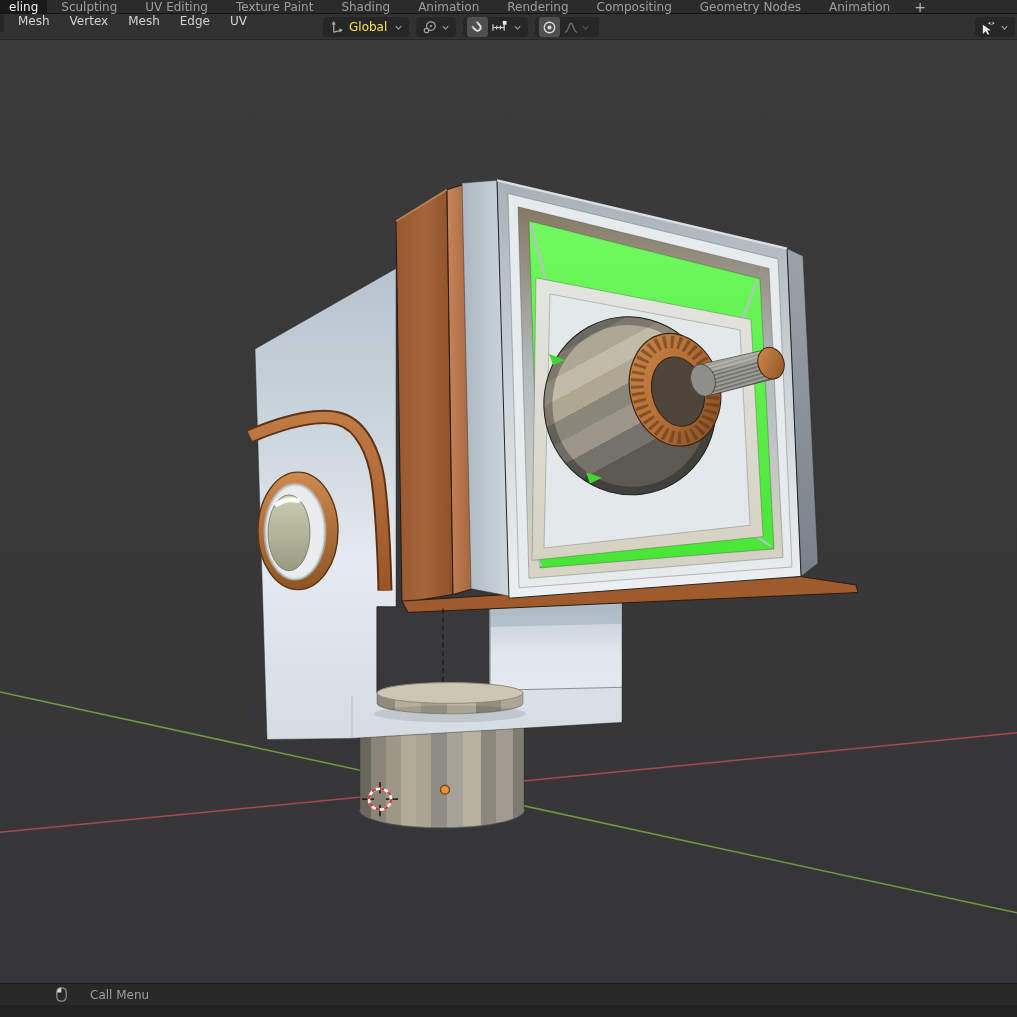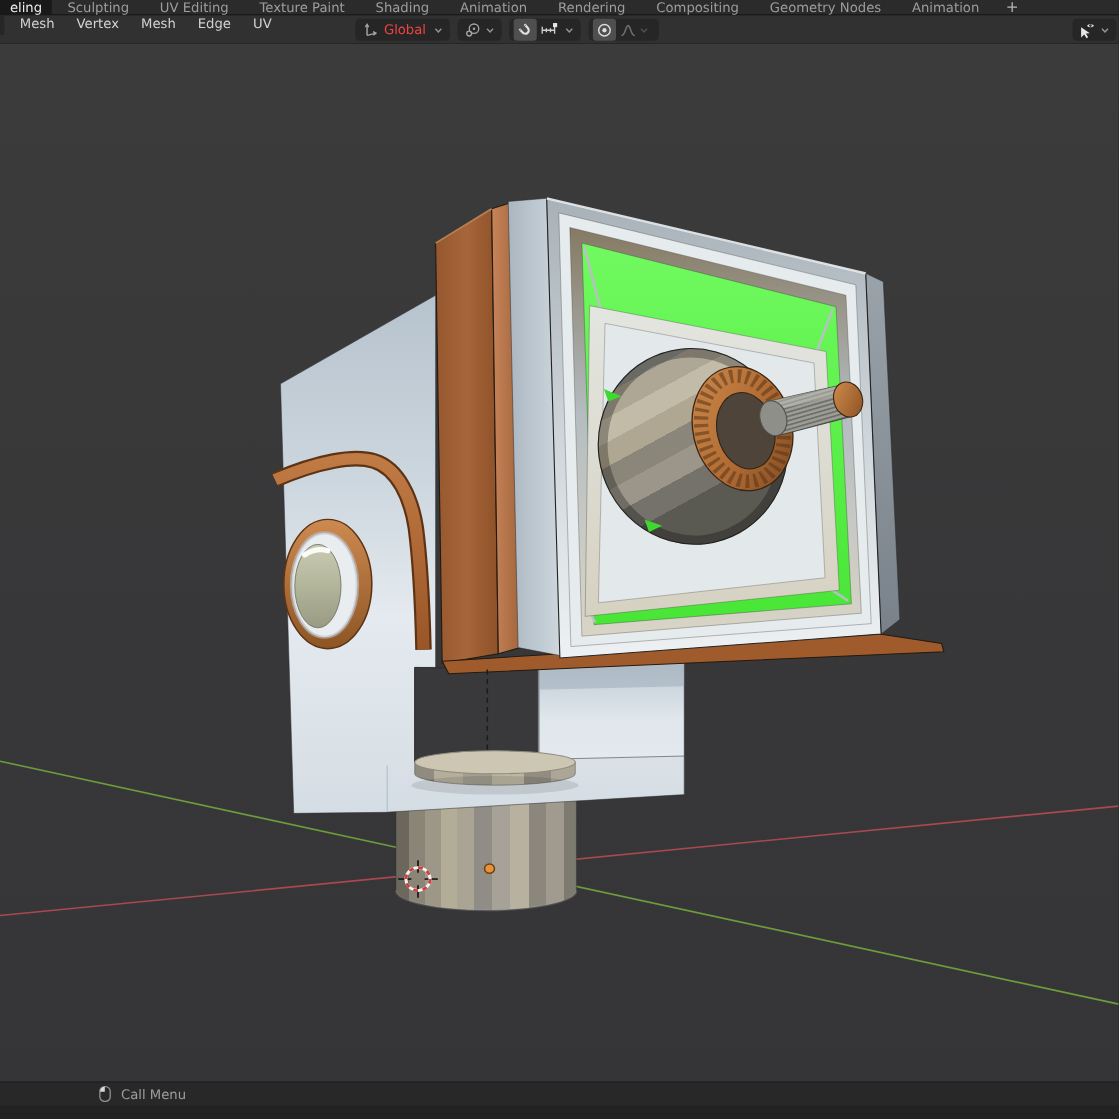"Global" .widget .lbl { color: #ef4444 -> #fde047 }
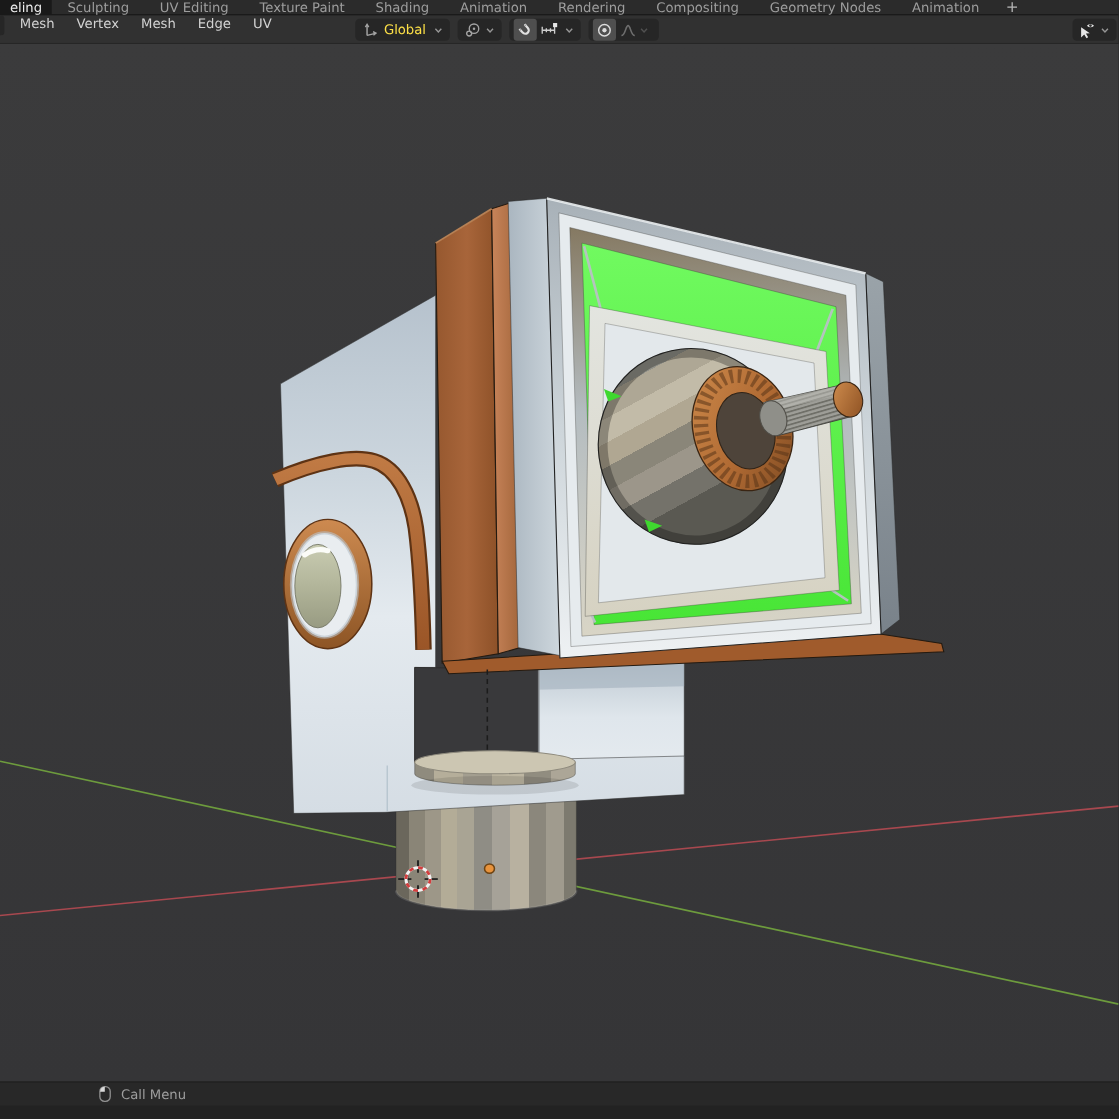"Call Menu" .status-left { gap: 9px -> 23px; margin-left: 90px -> 56px }
